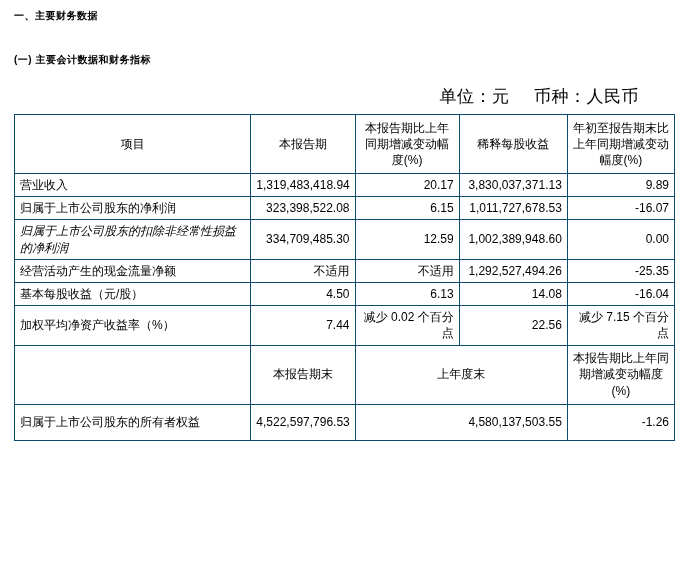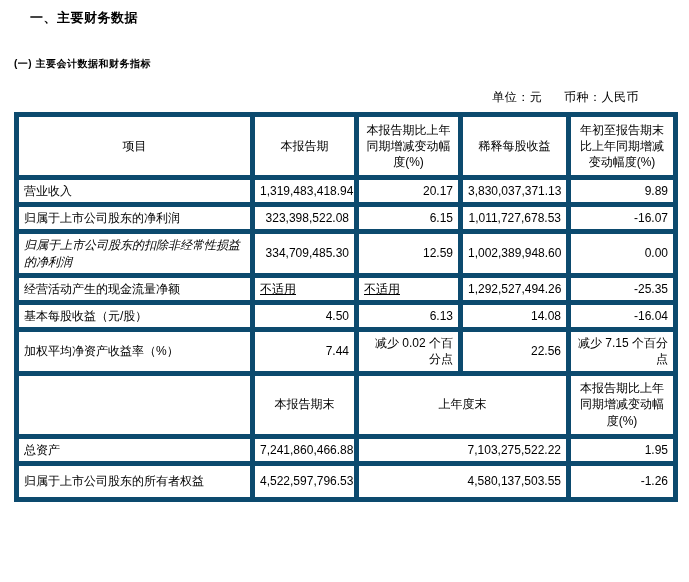"一、主要财务数据" .h-section { font-size: 13px -> 10px; margin: 9px 0 0 16px -> 9px 0 0 0 }
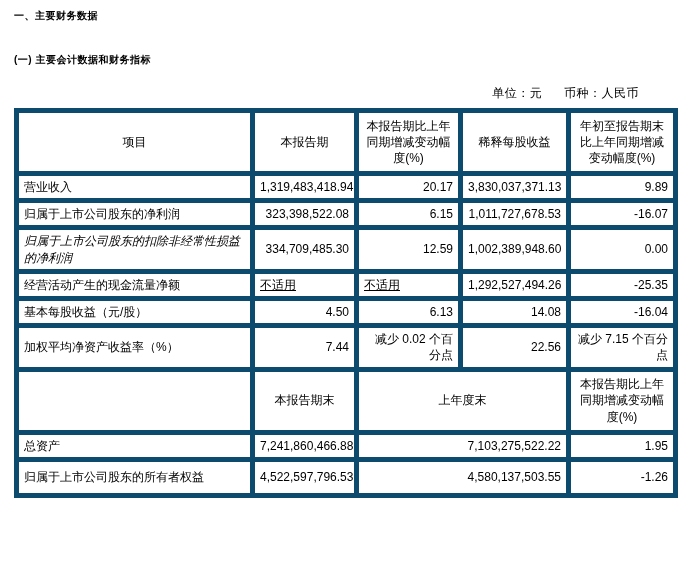"单位：元 币种：人民币" .unit-line { font-size: 12px -> 17px }
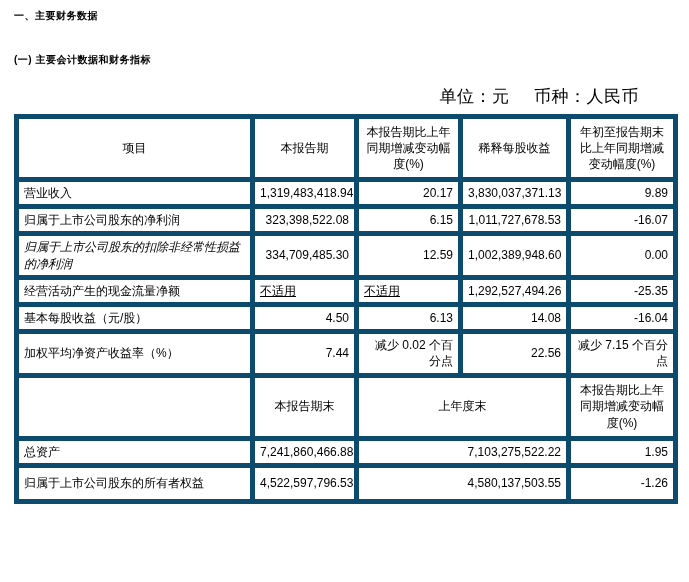"本报告期比上年同期增减变动幅度(%)" table.fin td, table.fin th { border: 5px solid #0c4a6e -> 1px solid #0c4a6e }
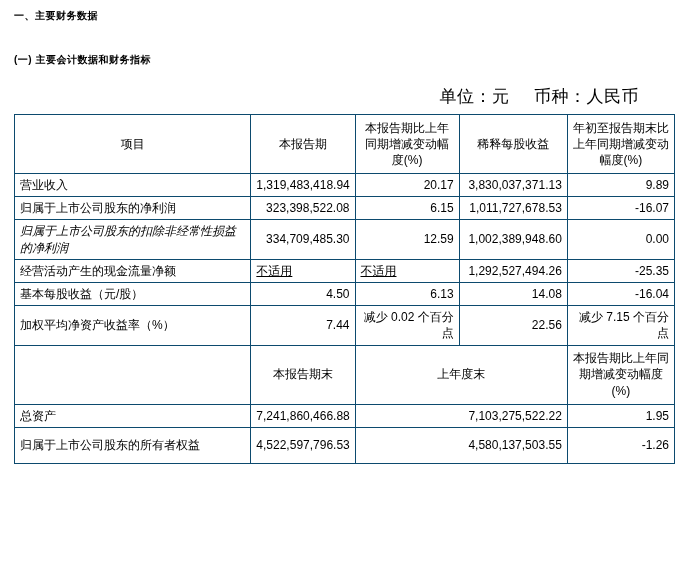"不适用" .ctr { text-align: left -> right; text-decoration: underline -> none }
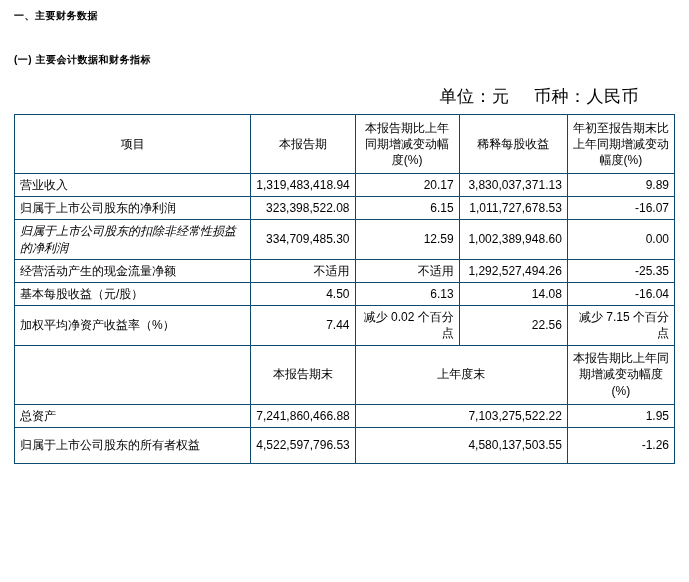"总资产" tr.row-h { html: <tr> <td>总资产</td> <td>7,241,860,466.88</td> <td>7,103,275,522.22</td> <td>1.95</td> </tr> -> none }
